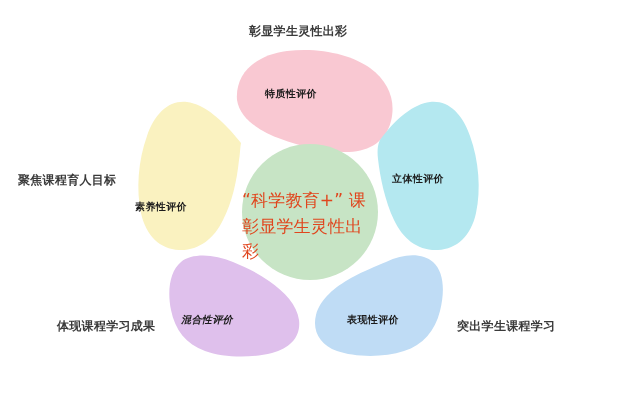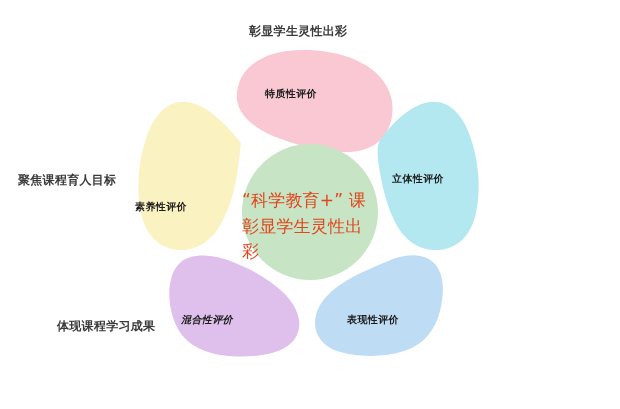"突出学生课程学习" div.outer-label { html: none -> <div>突出学生课程学习</div> }
